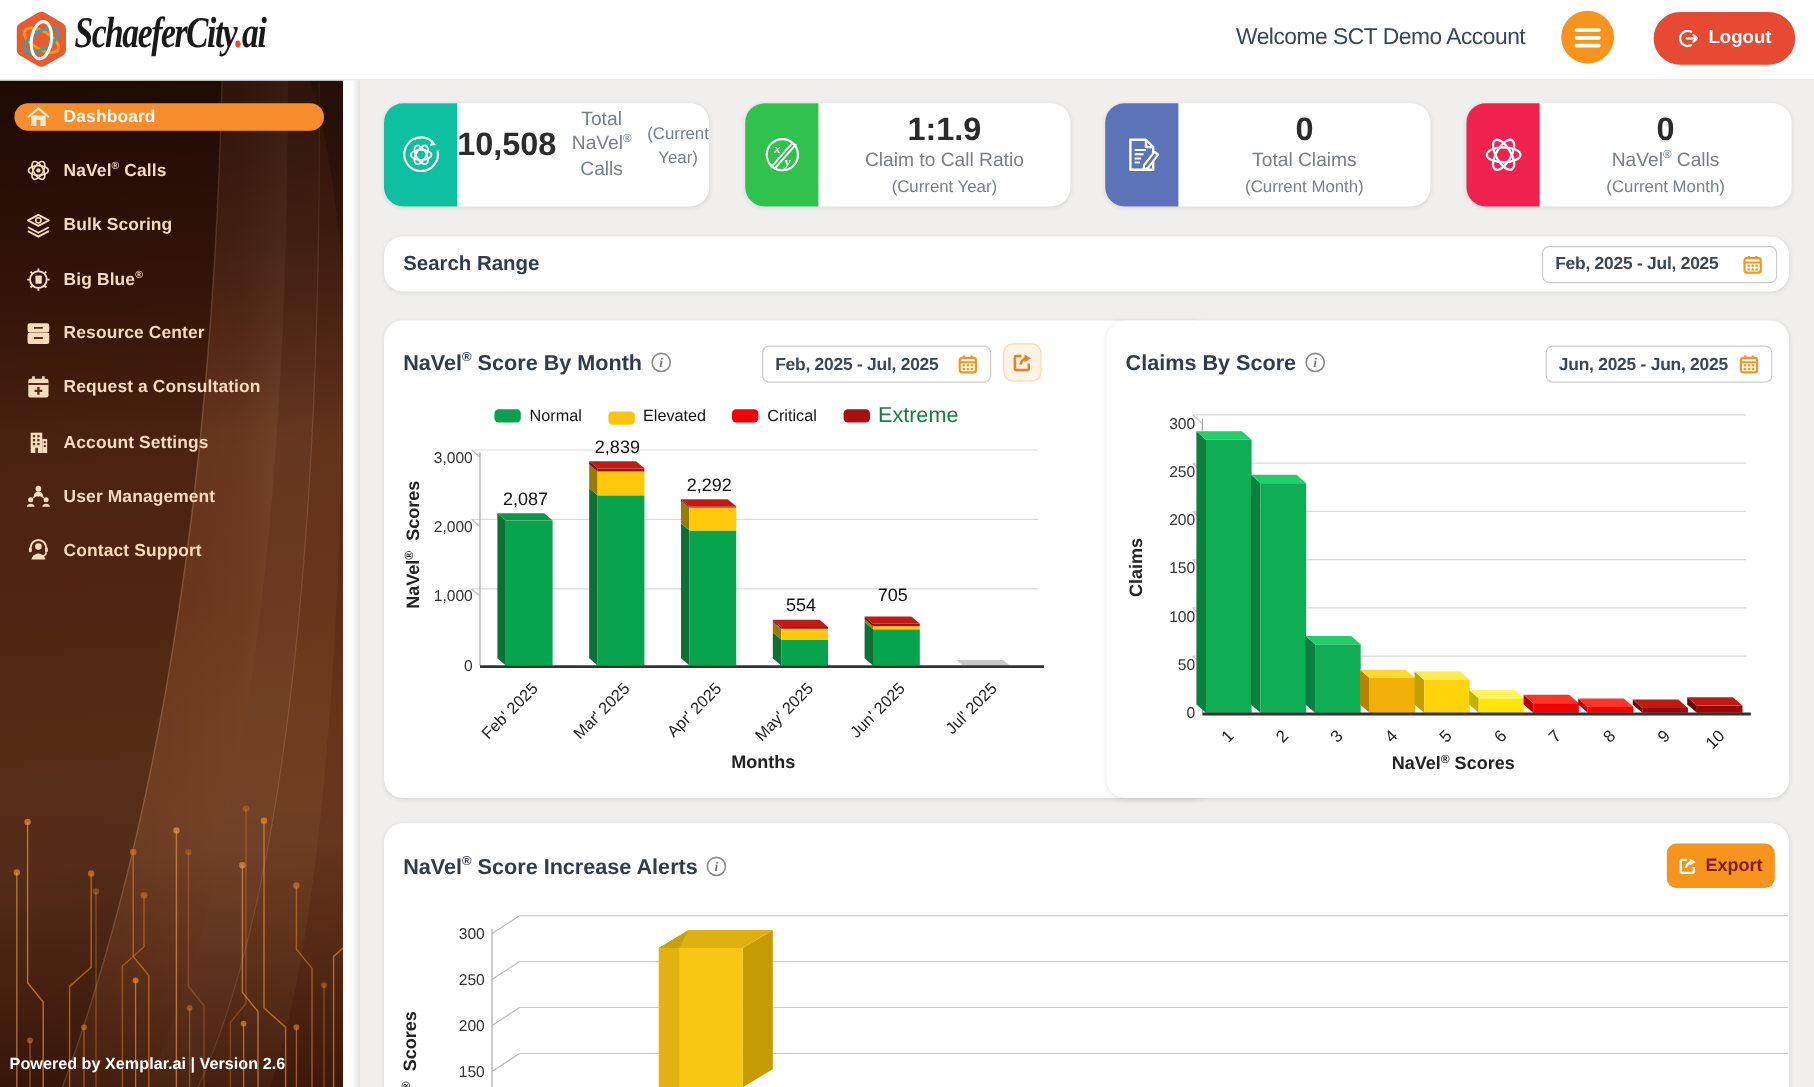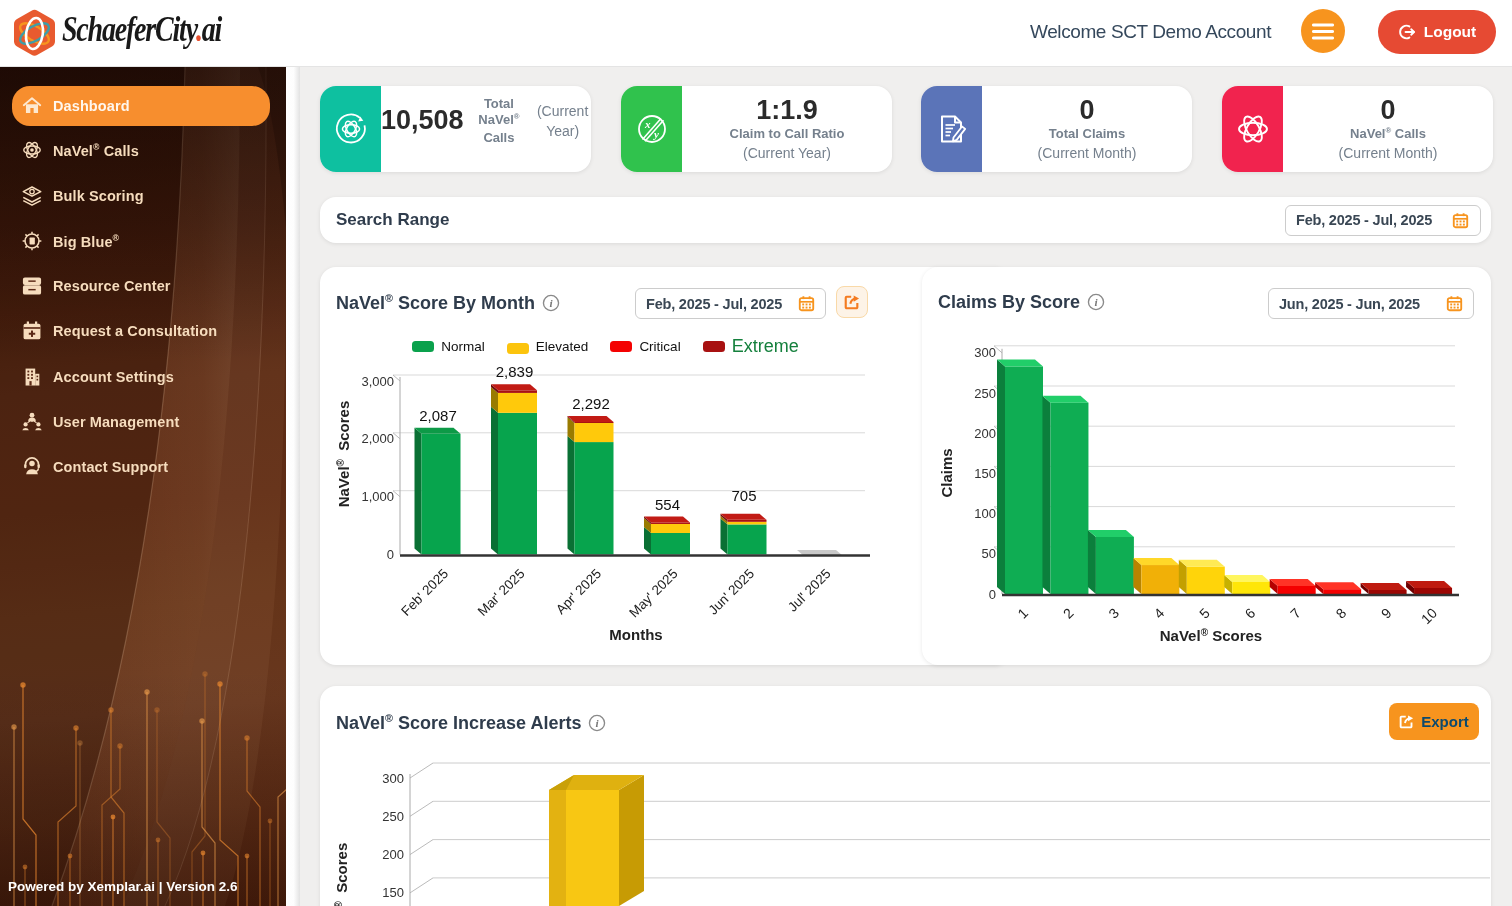"Dashboard" .navitem { height: 40px -> 23px }
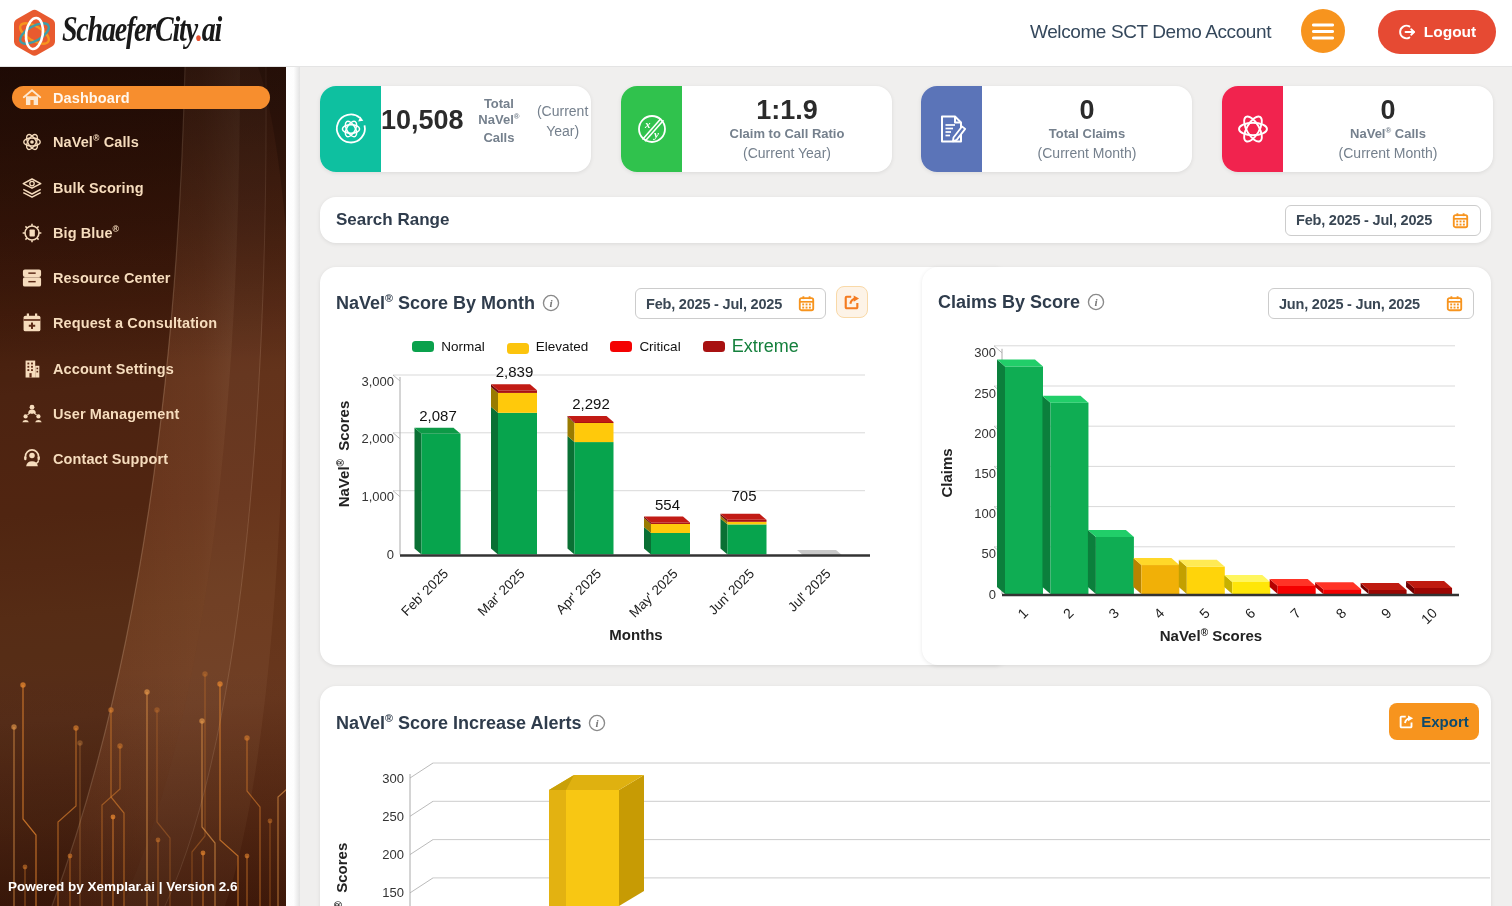"Total NaVel® Calls" .statlab { font-size: 13px -> 16px; font-weight: 700 -> 400 }
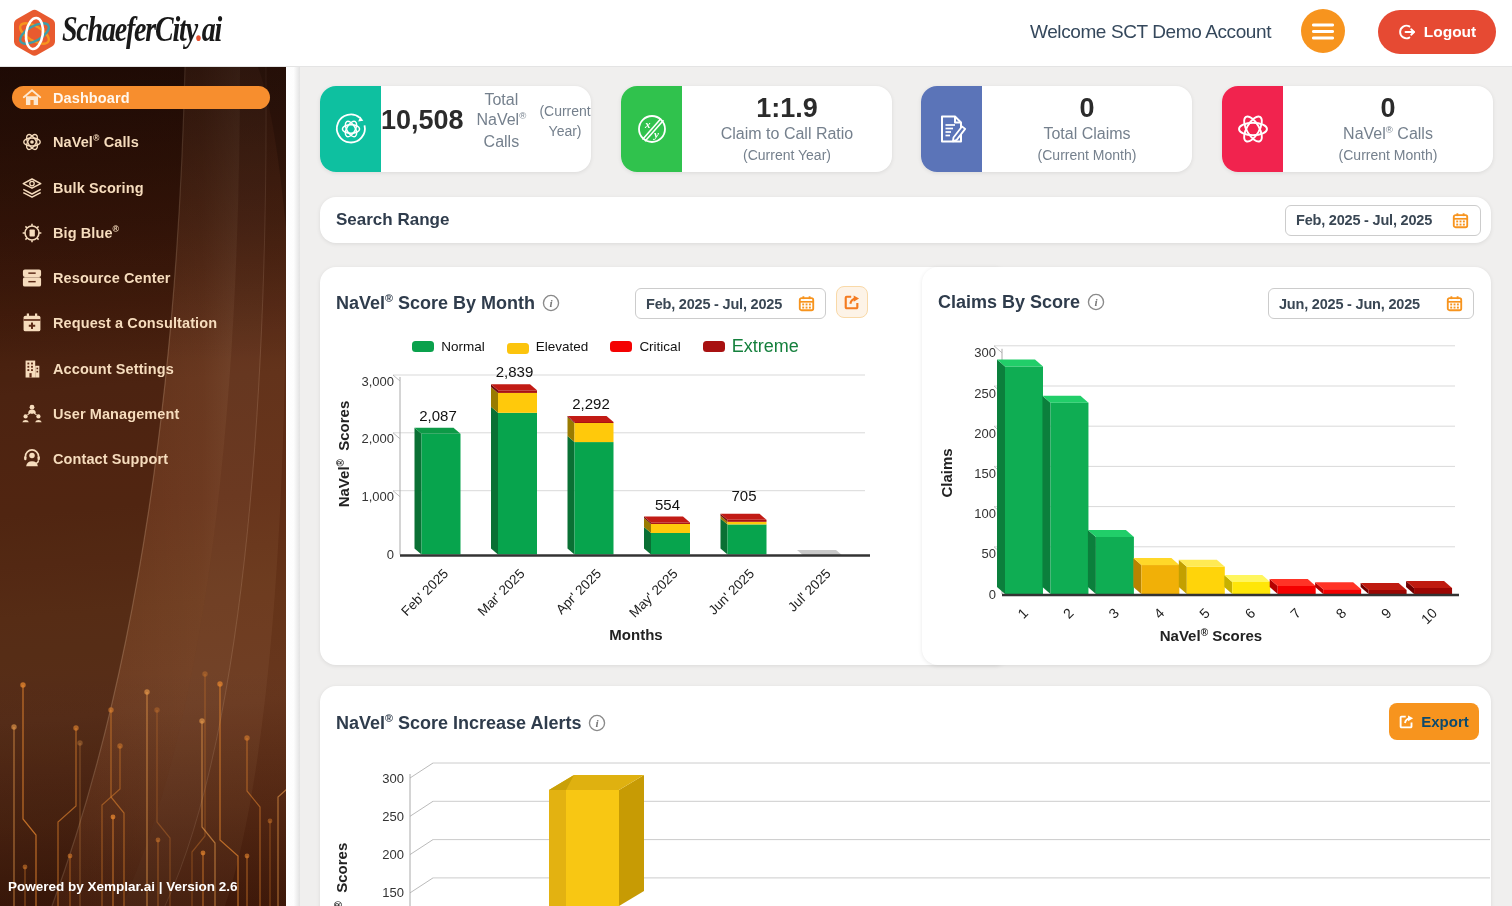"Jun, 2025 - Jun, 2025" div.datebox { left: 346px -> 366px; width: 206px -> 189px }
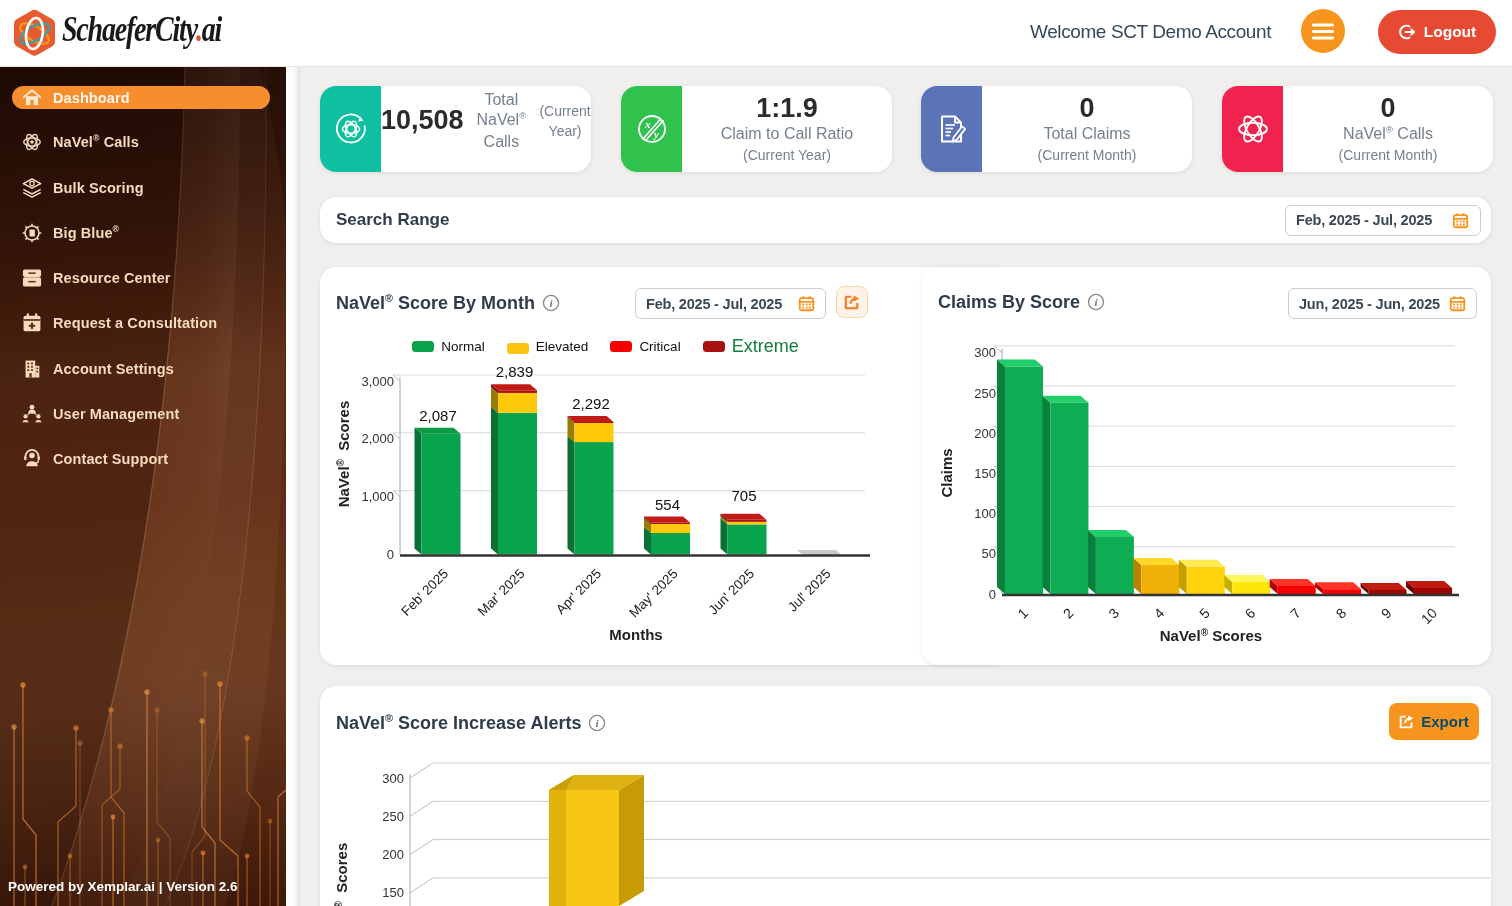"Export" span { color: #0c4a6e -> #7f1d1d }
